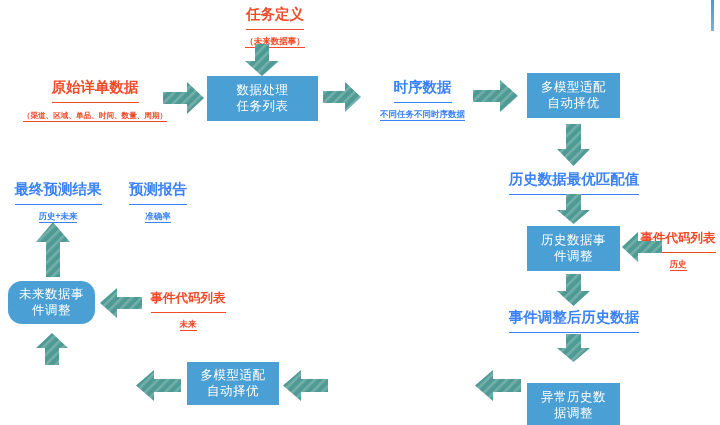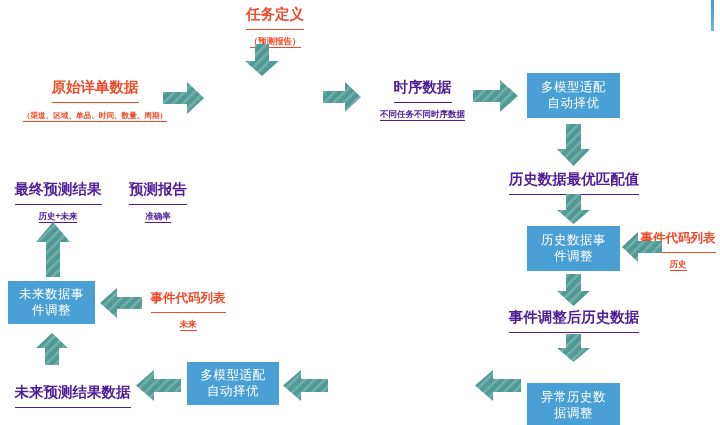"（预测报告）" div.sub { text: 预测报告 -> 未来数据事 }
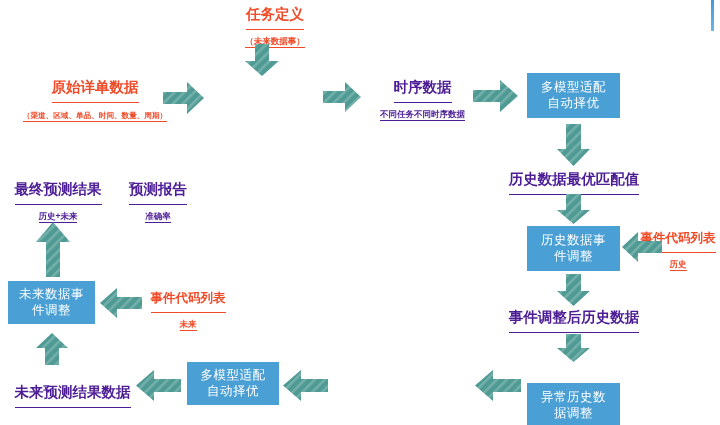"数据处理" div.box { html: none -> <div> <div> <span>数据处理</span> <span>任务列表</span> </div> </div> }
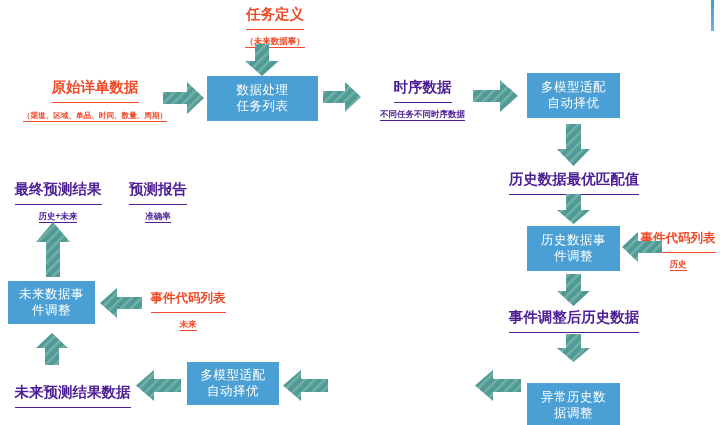"时序数据" .label.teal { color: #4c1d95 -> #3b82f6 }
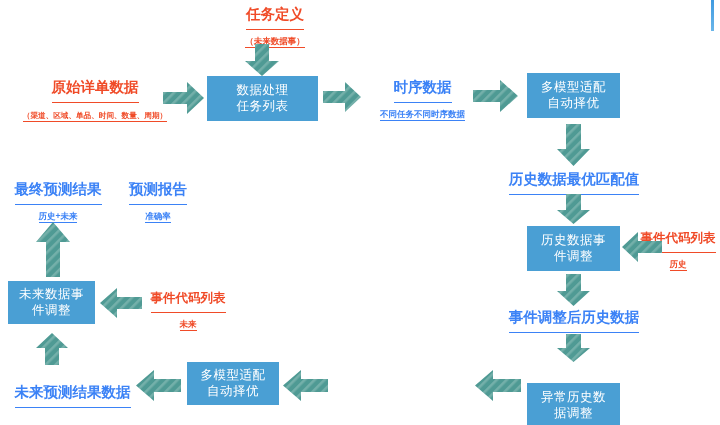"未来数据事" div.box { border-radius: none -> 14px }
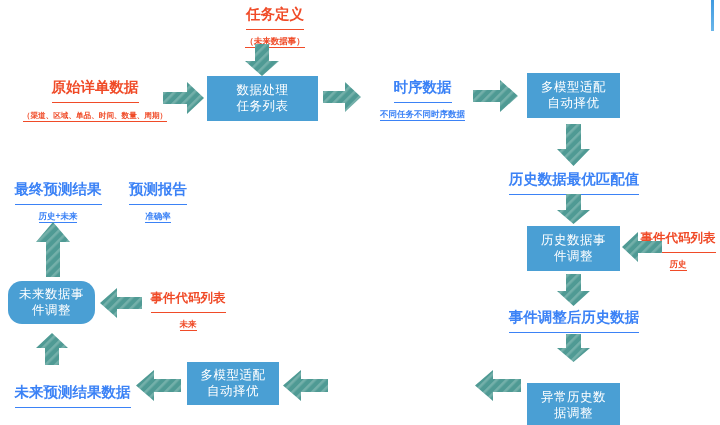"未来预测结果数据" div.label { html: <div> <div>未来预测结果数据</div> </div> -> none }
